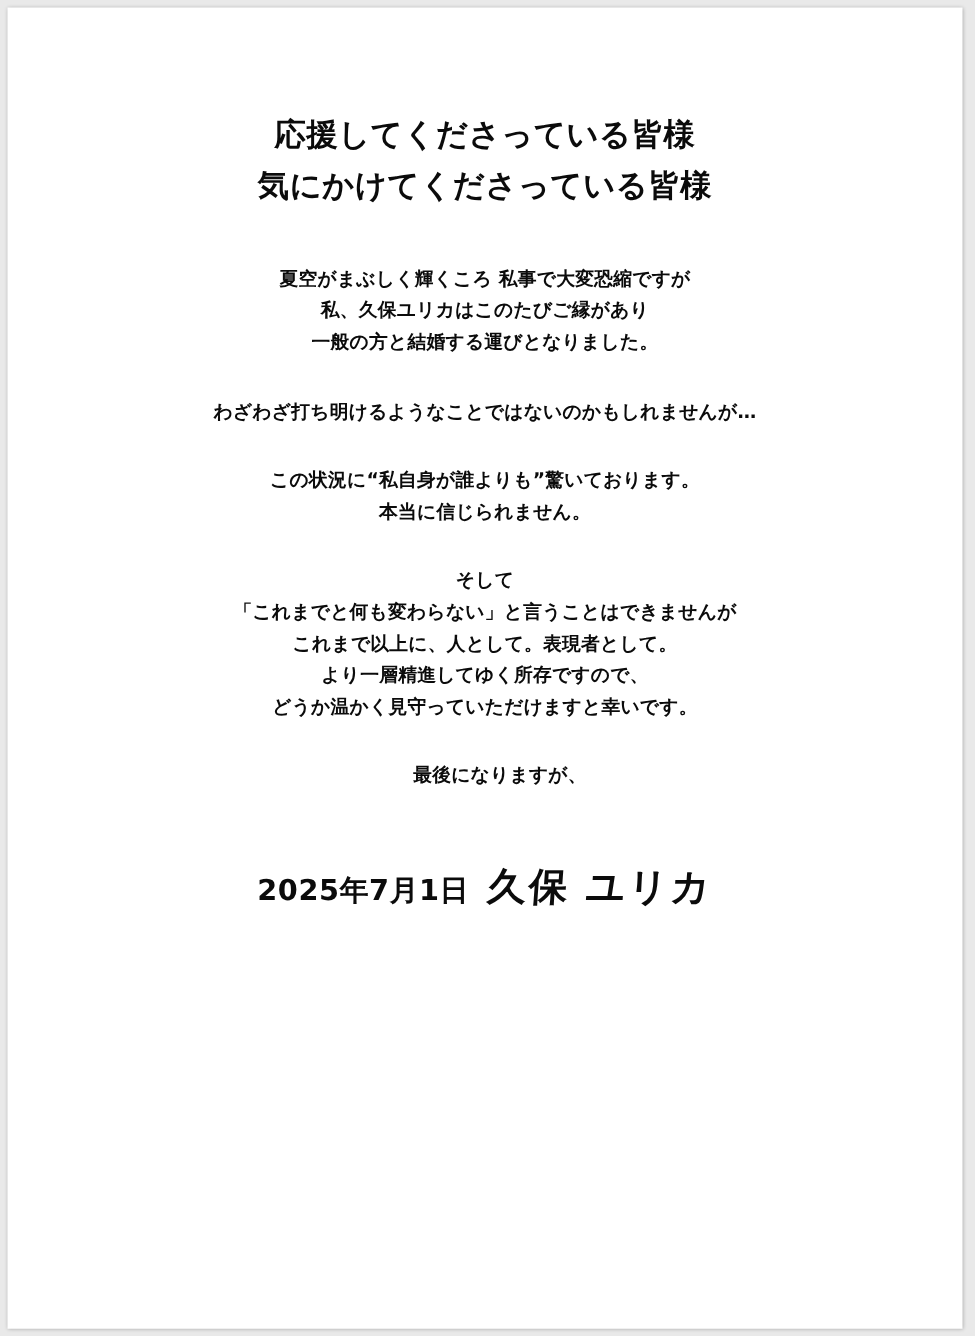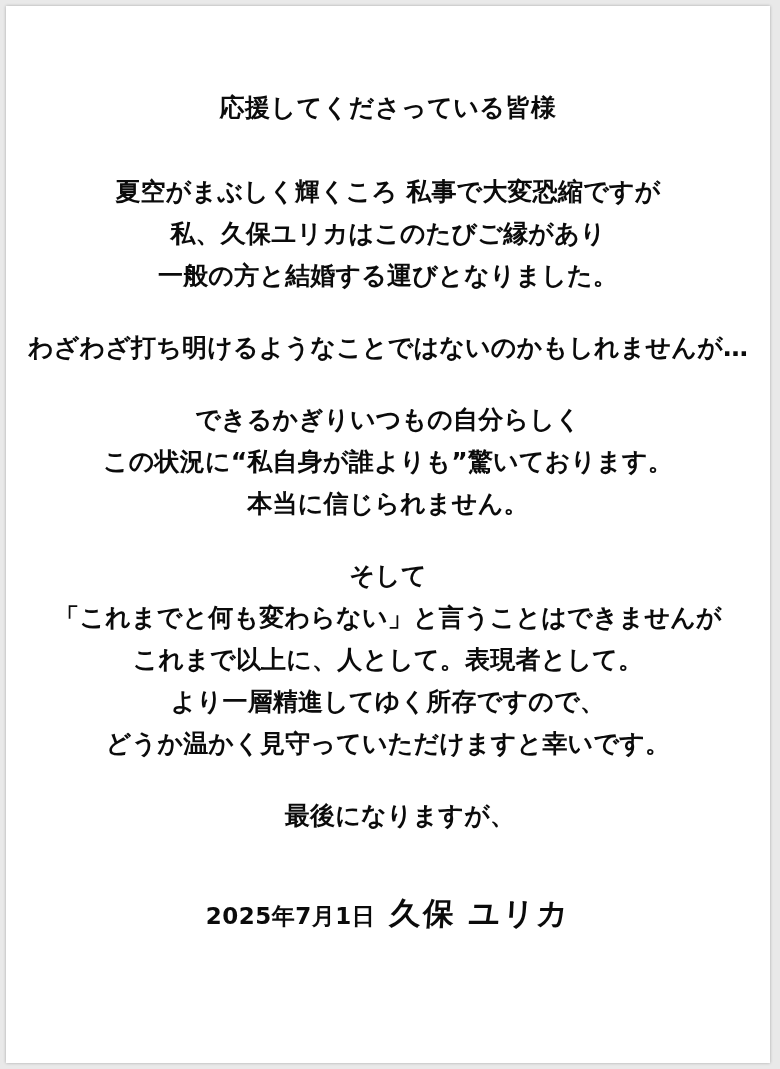"気にかけてくださっている皆様" span.line { html: none -> <span>気にかけてくださっている皆様</span> }
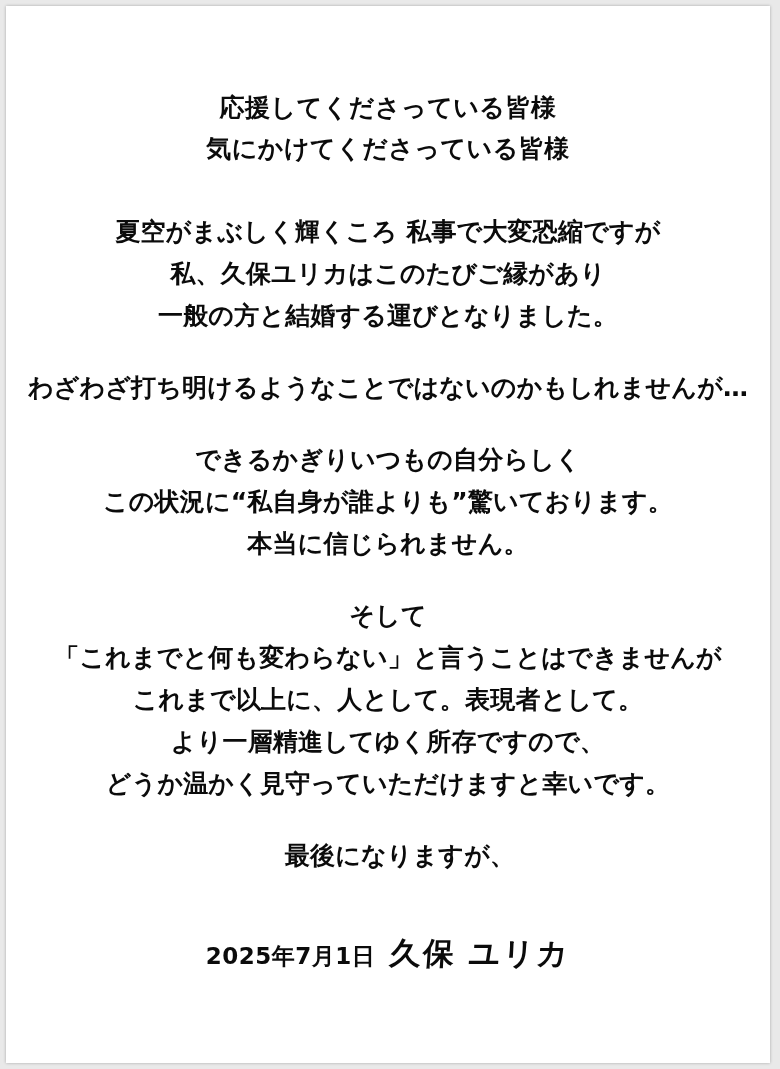"夏空がまぶしく輝くころ 私事で大変恐縮ですが" .body-block { font-size: 25px -> 15px }
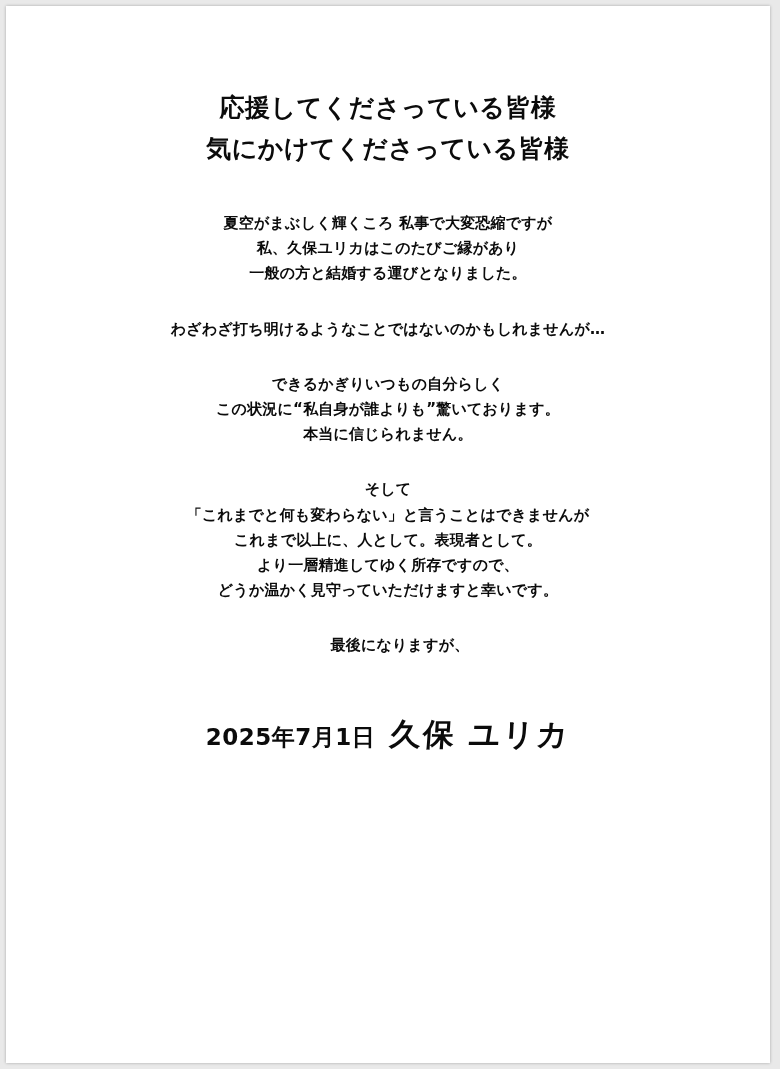"できるかぎりいつもの自分らしく" span.line { html: <span>できるかぎりいつもの自分らしく</span> -> none }
